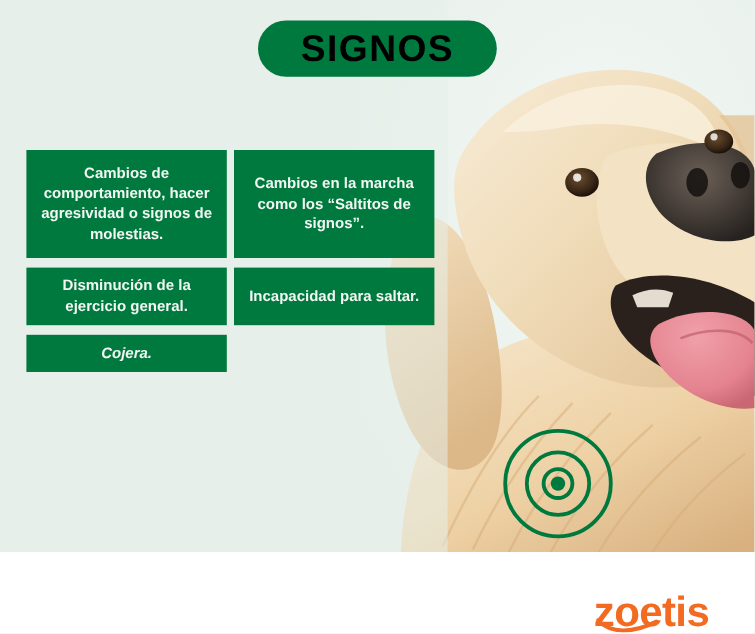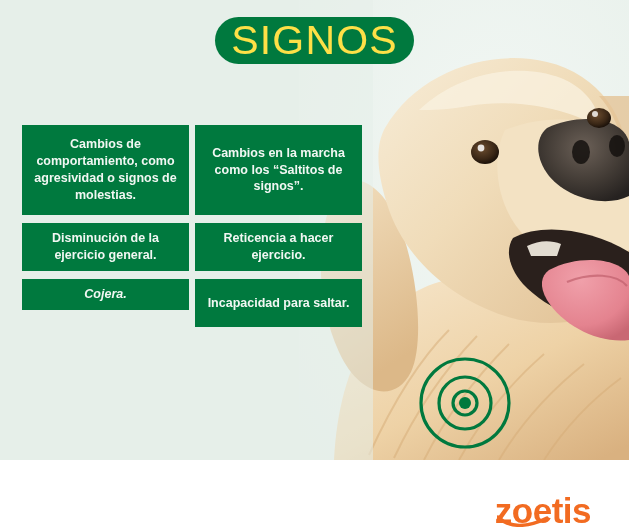"SIGNOS" .title-badge .title-text { color: #fde047 -> #000000; font-size: 41px -> 31px; font-weight: normal -> bold }
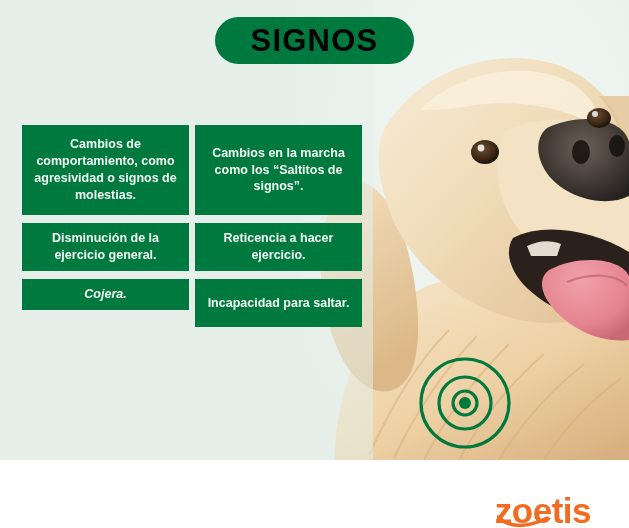"Cambios de comportamiento, como" div.sign-box { text: como -> hacer }
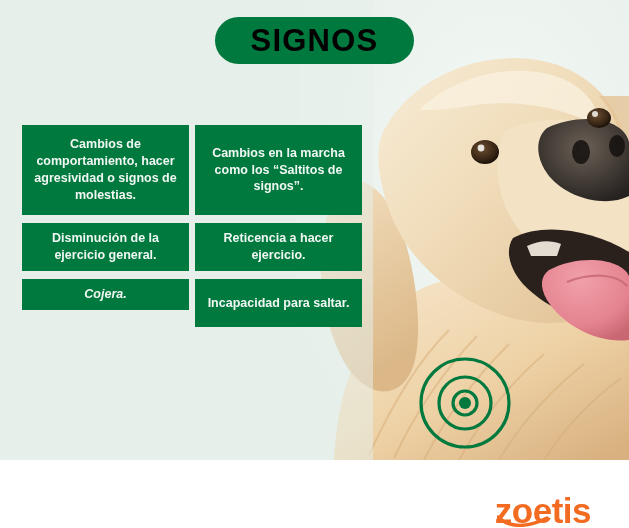"Reticencia a hacer ejercicio." div.sign-box { html: <div>Reticencia a hacer ejercicio.</div> -> none }
